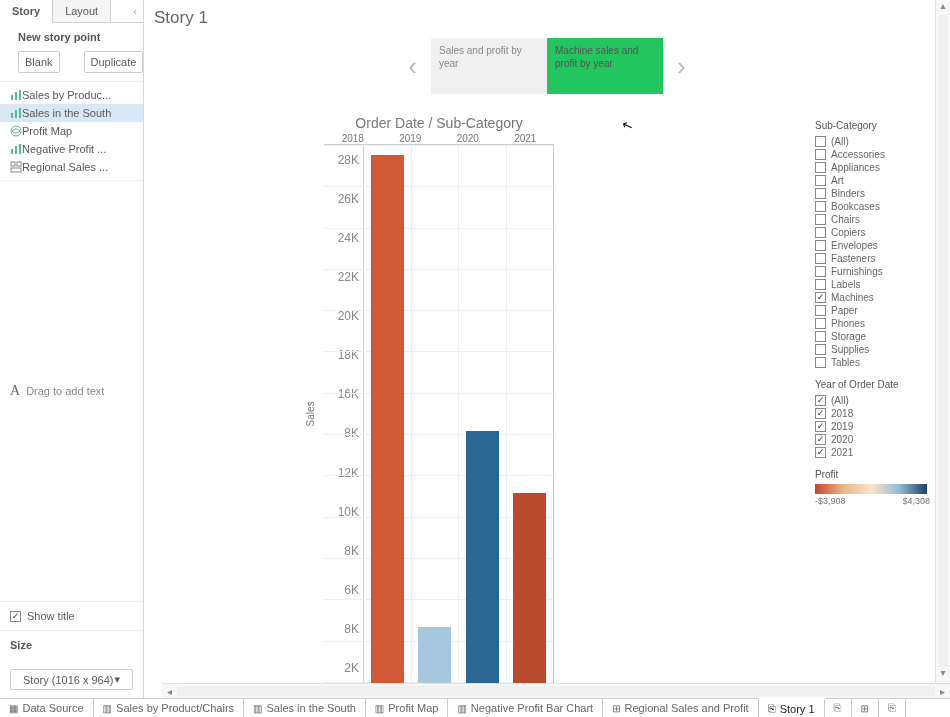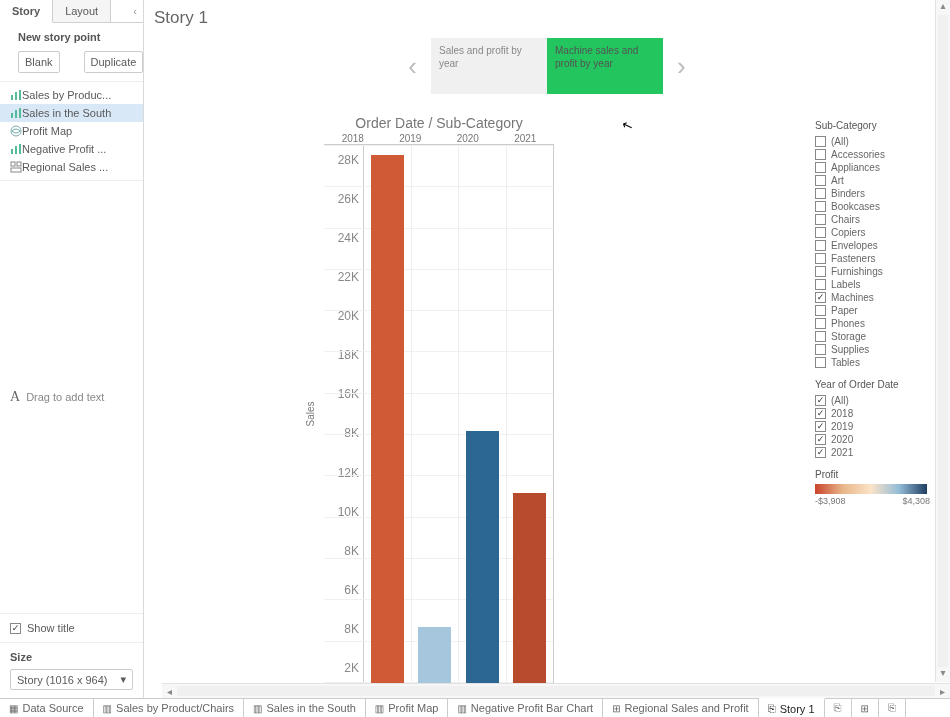"Story (1016 x 964)" .size-drop { margin-top: 6px -> 18px; padding: 3px 6px -> 3px 12px }
